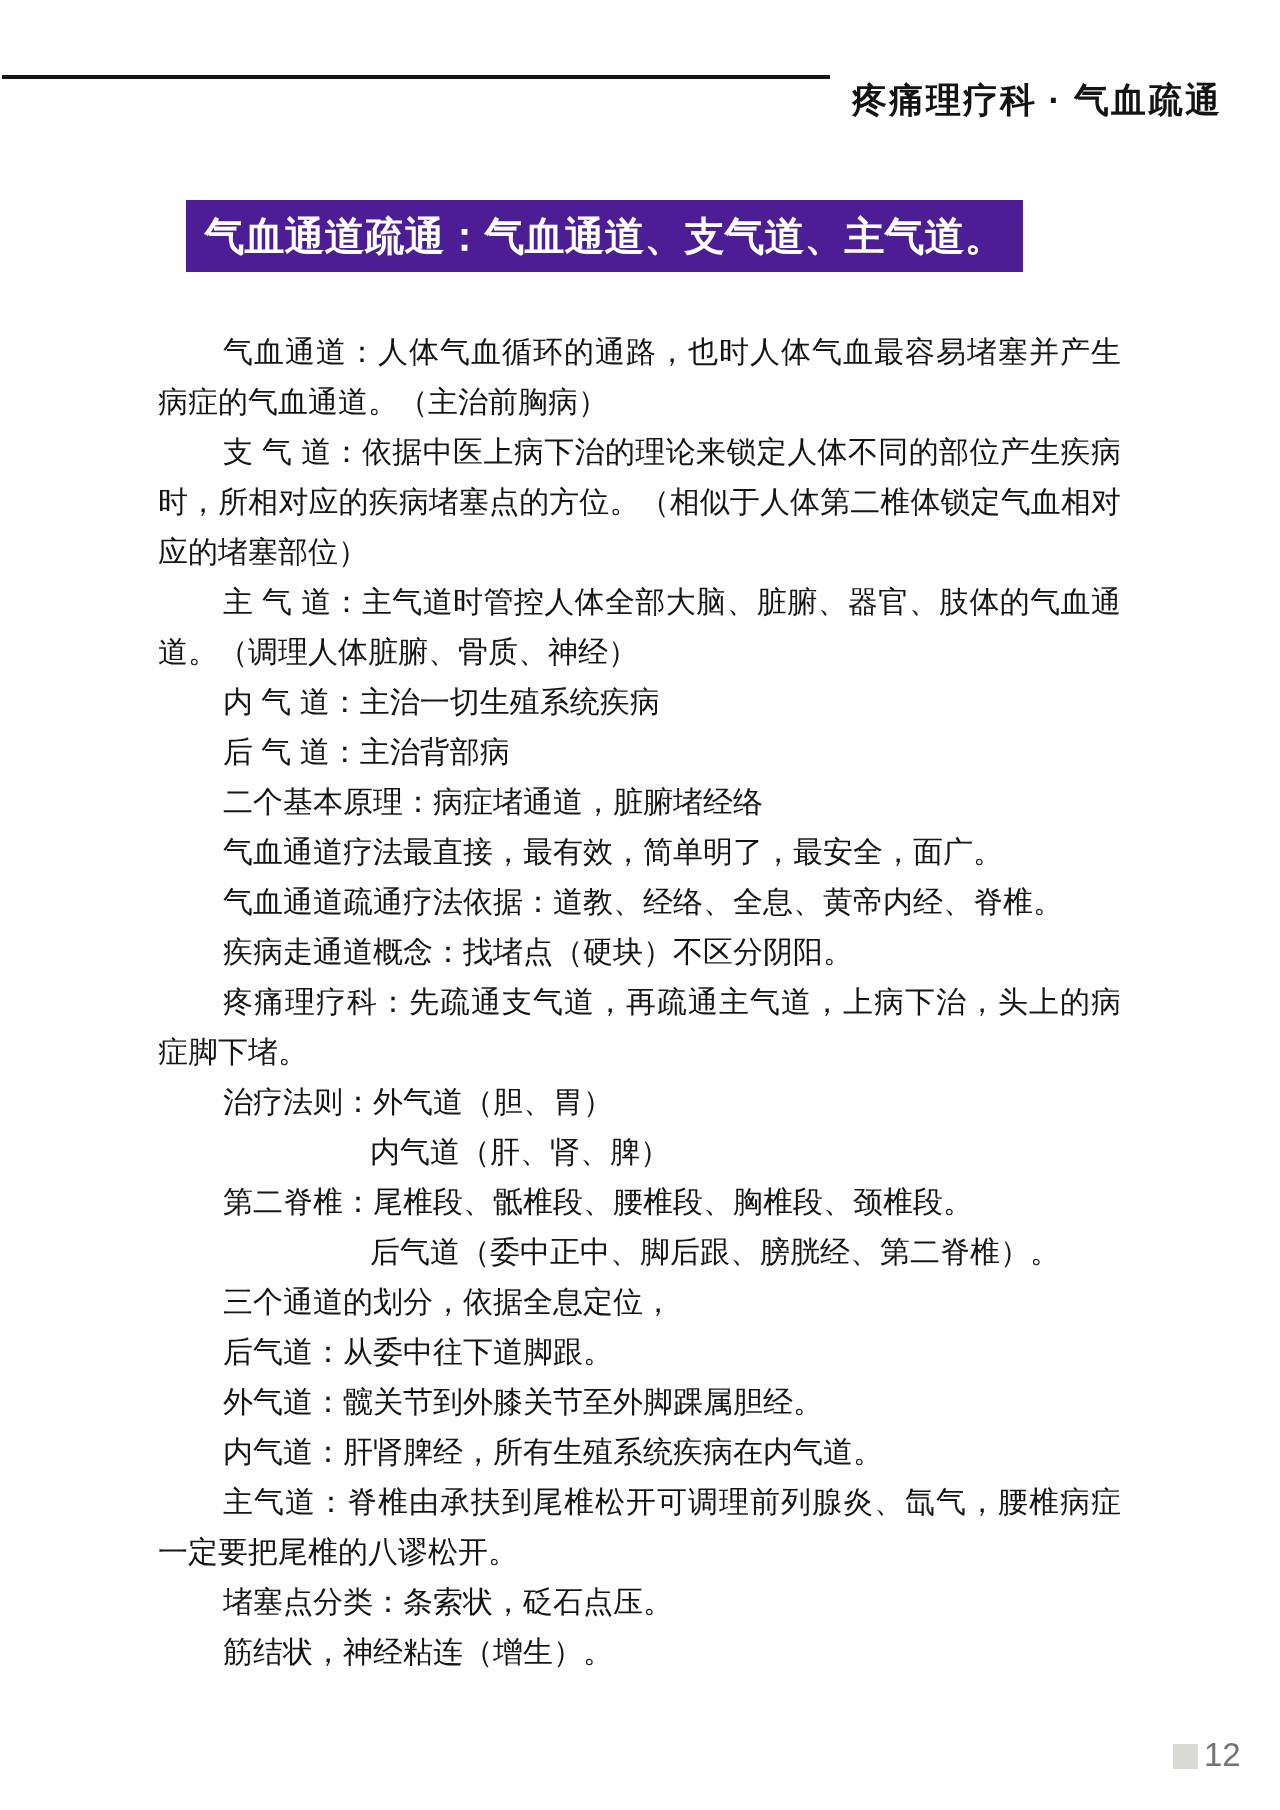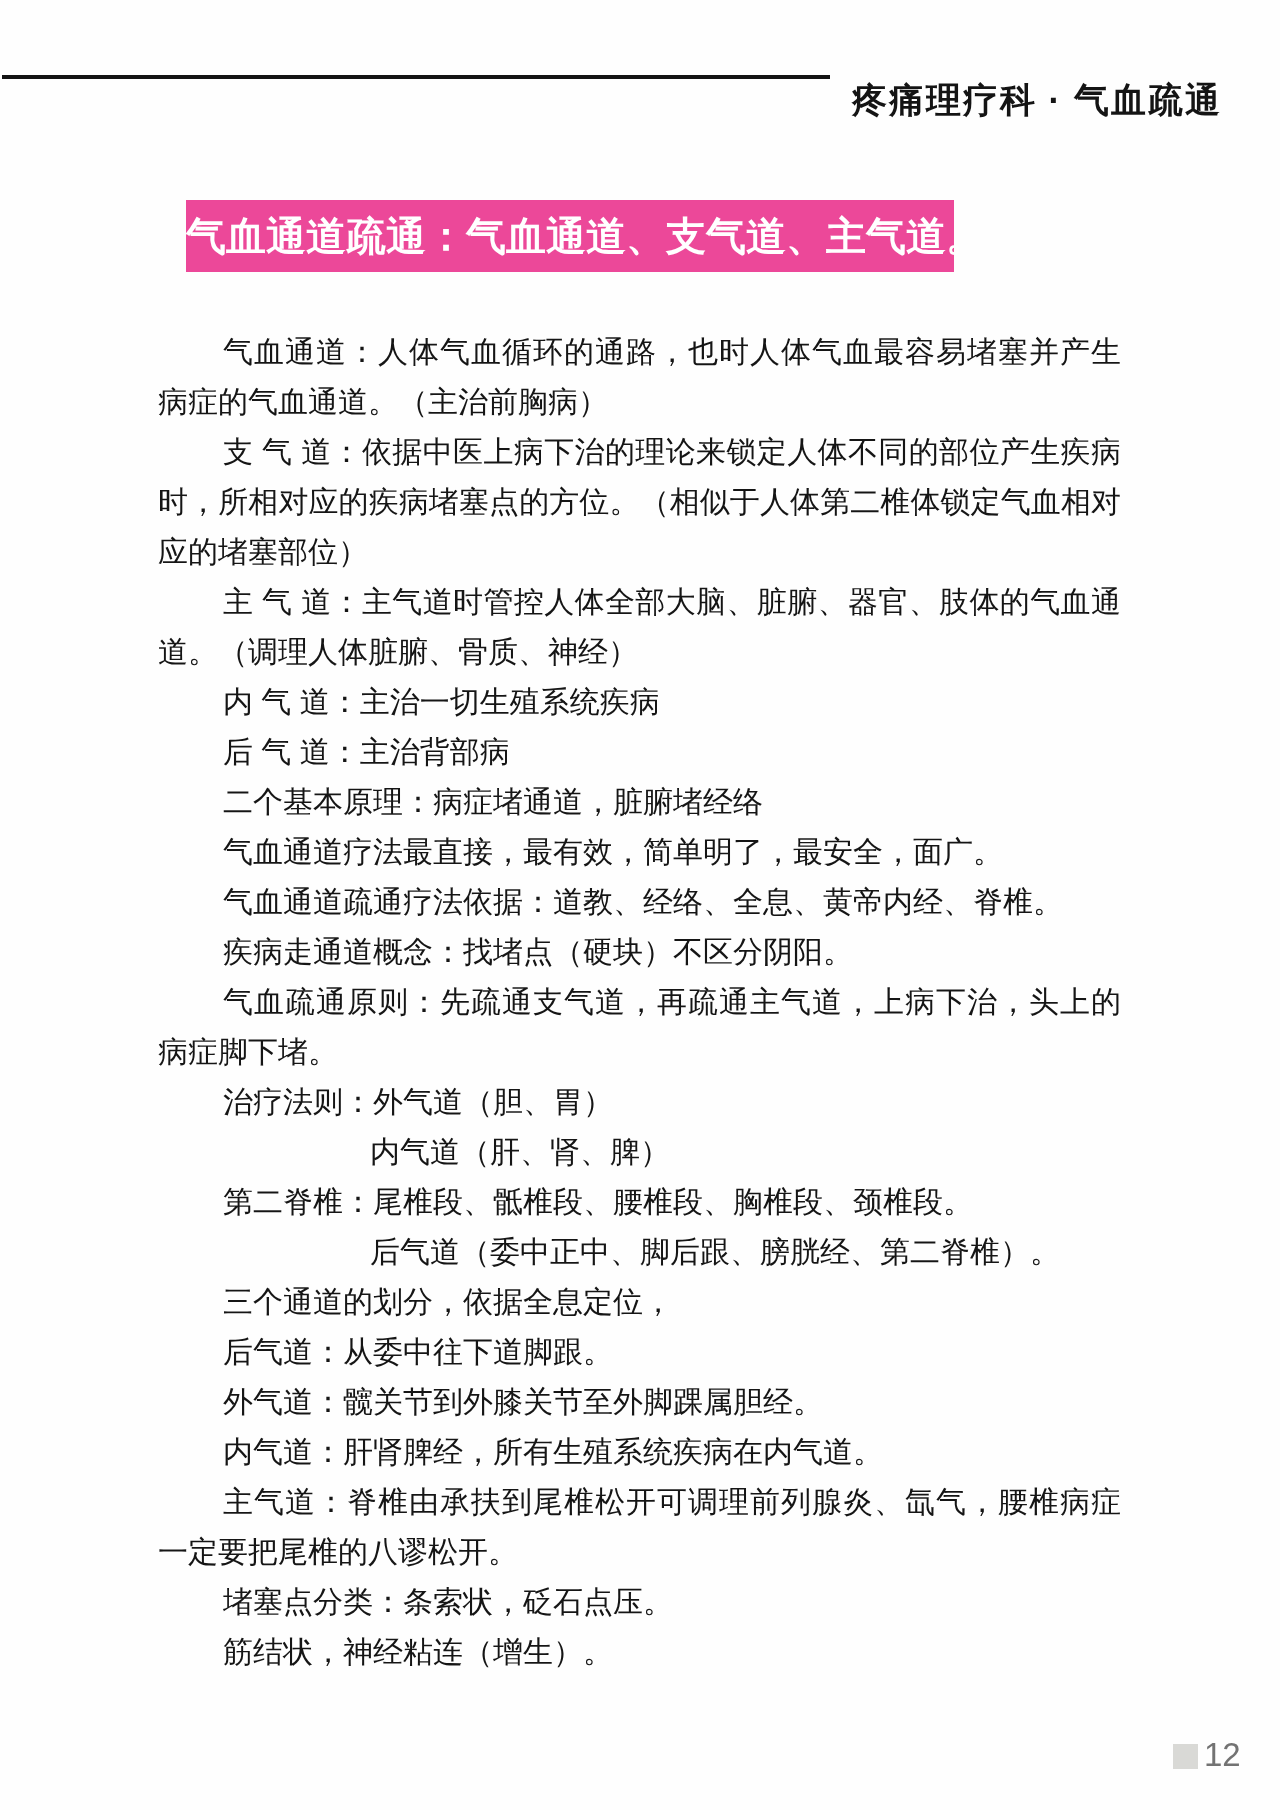"气血通道疏通：气血通道、支气道、主气道。" .banner { background: #ec4899 -> #4c1d95; width: 768px -> 837px }
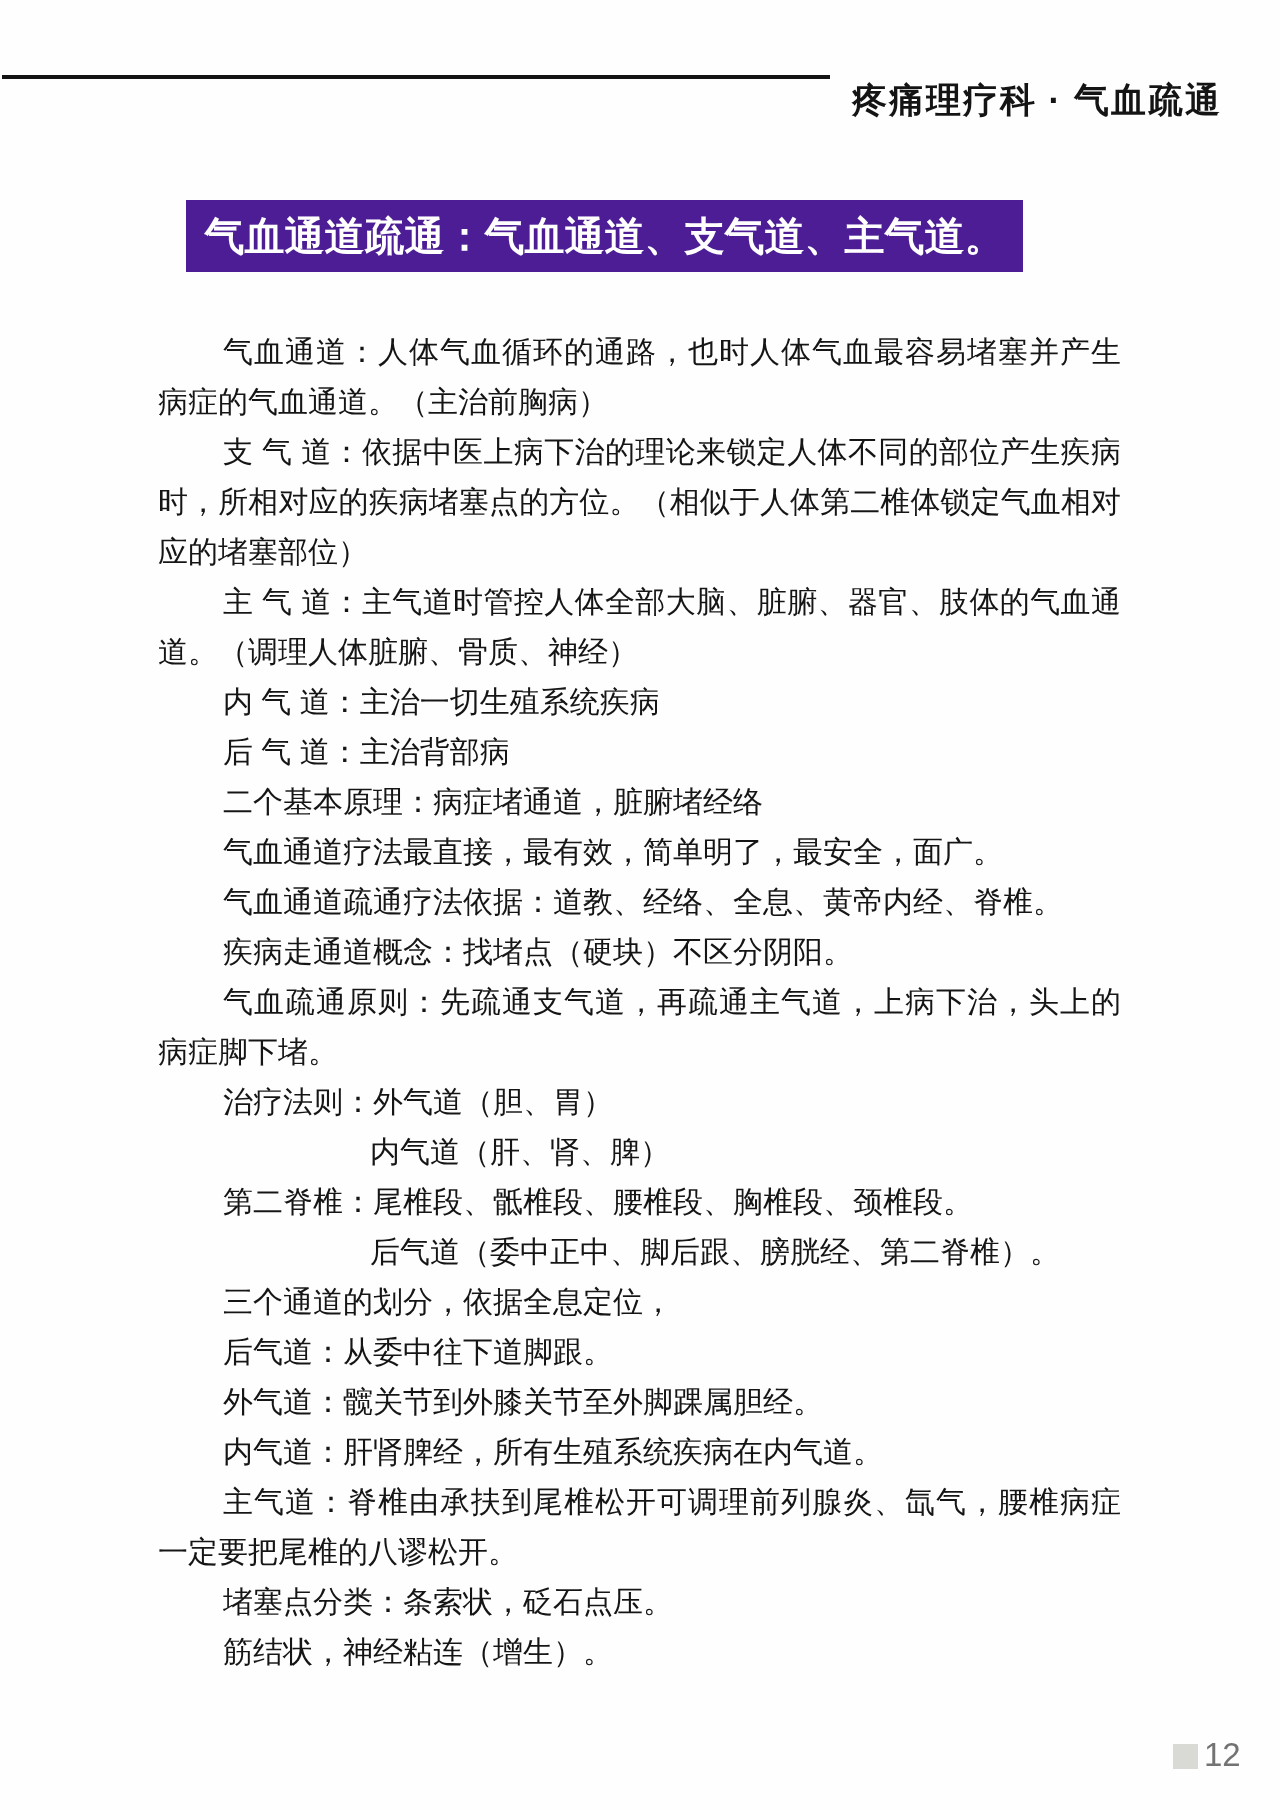"气血疏通原则：" b { text: 气血疏通原则 -> 疼痛理疗科 }
